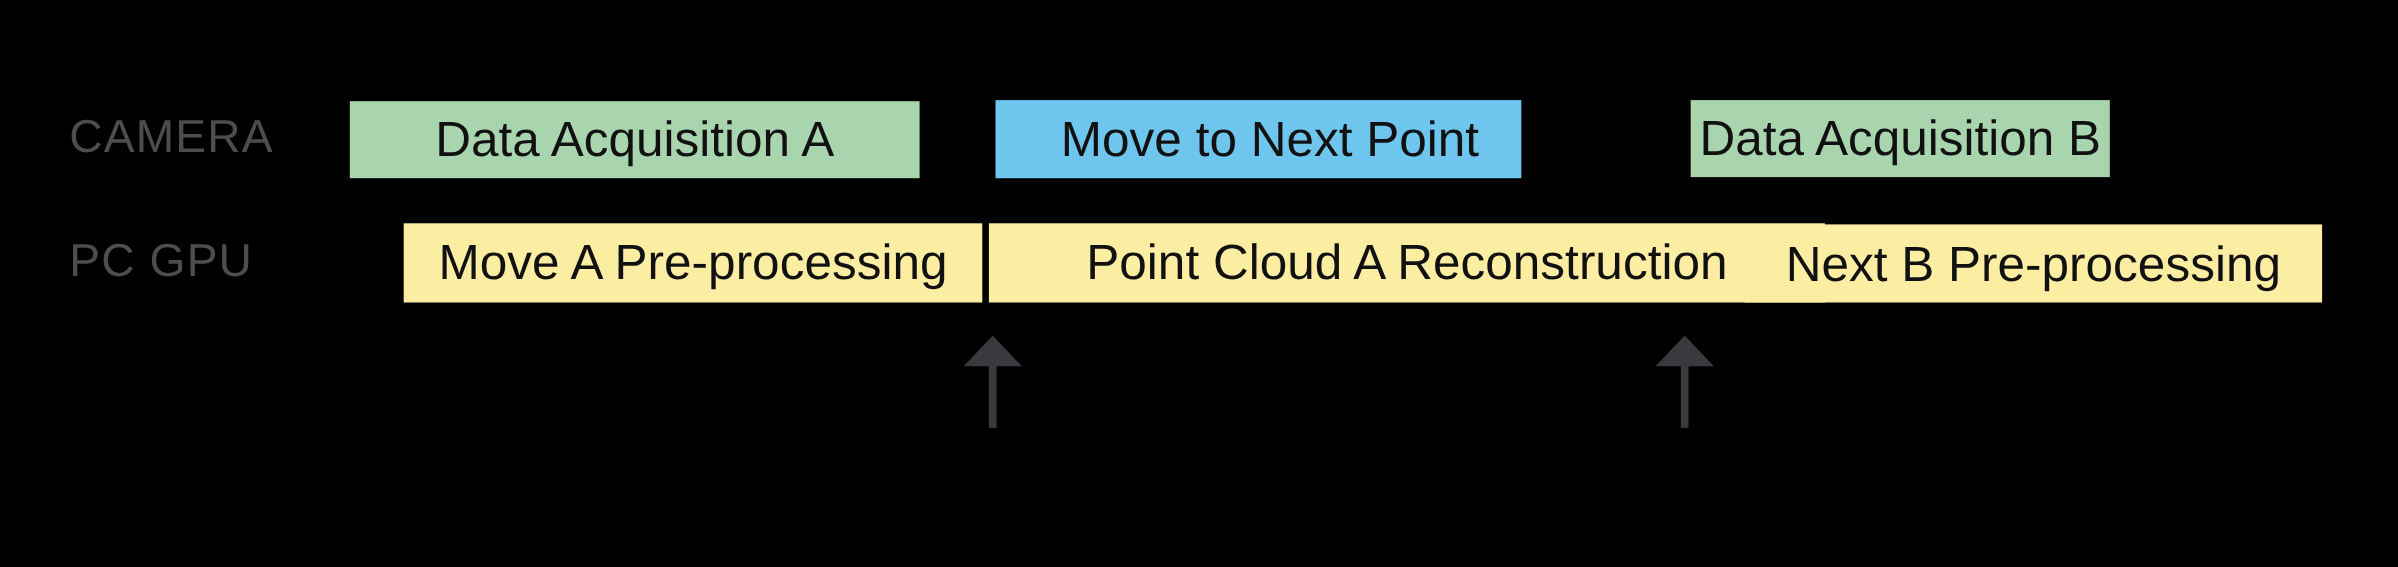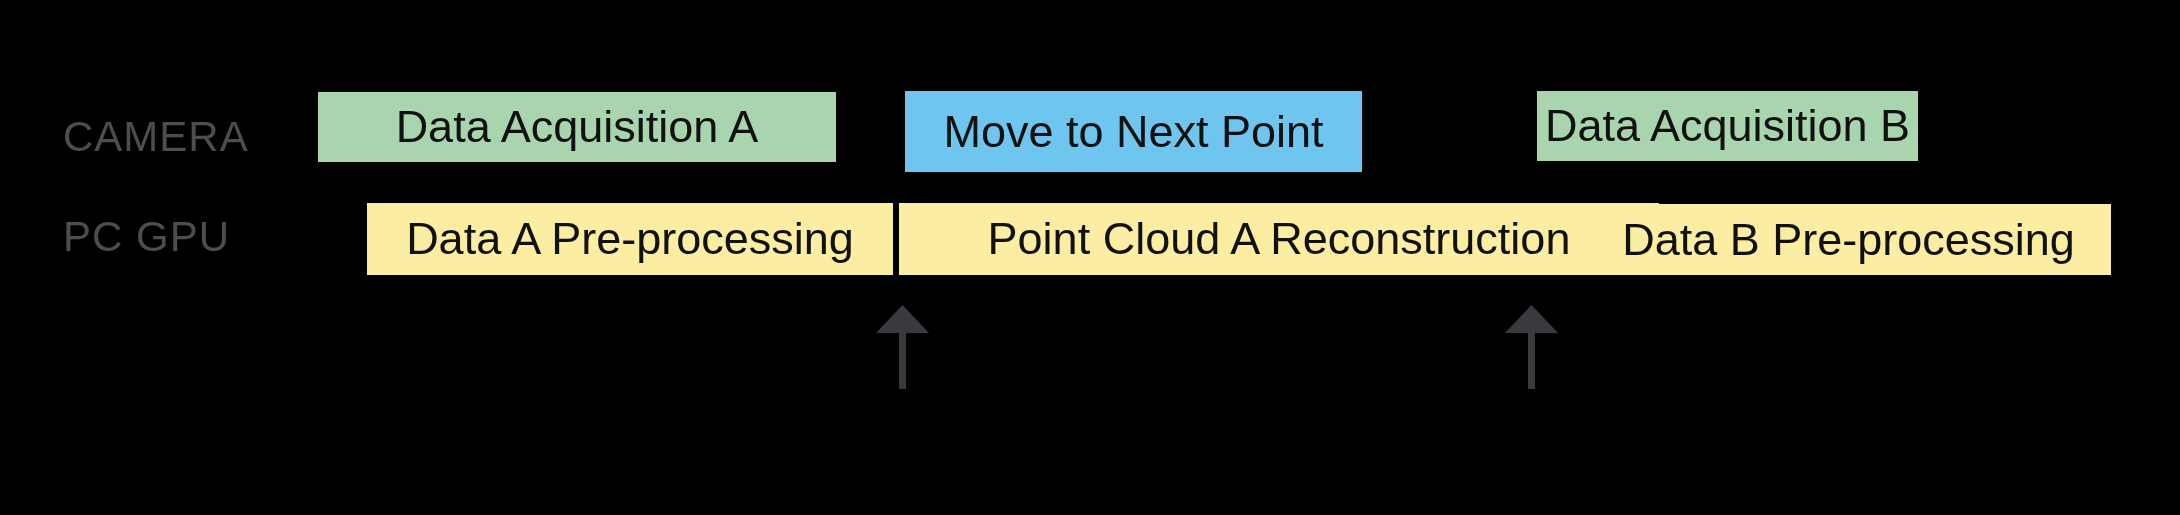"CAMERA" .lbl-camera { top: 101px -> 88px }
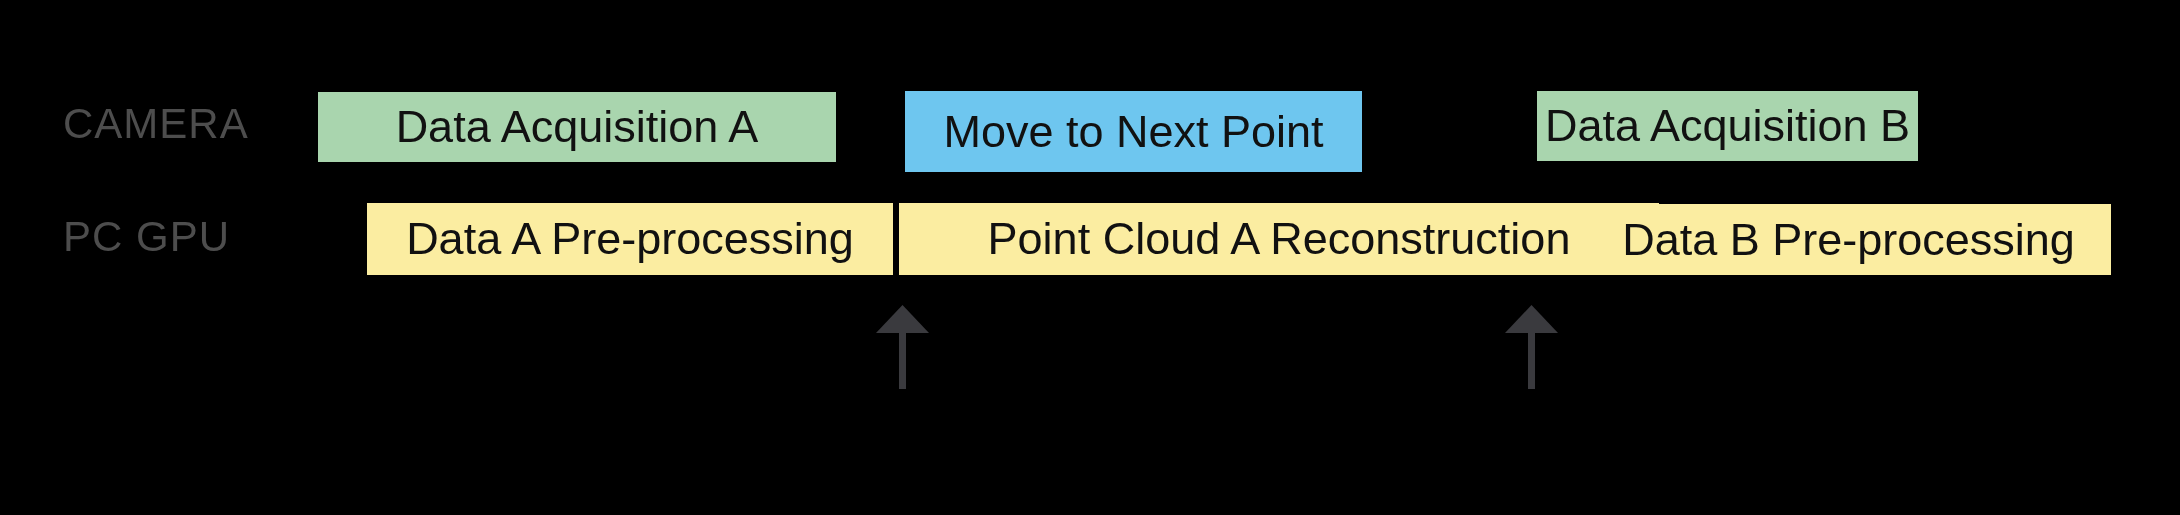"Move to Next Point" .blk-move { height: 81px -> 71px; padding-left: none -> 21px }
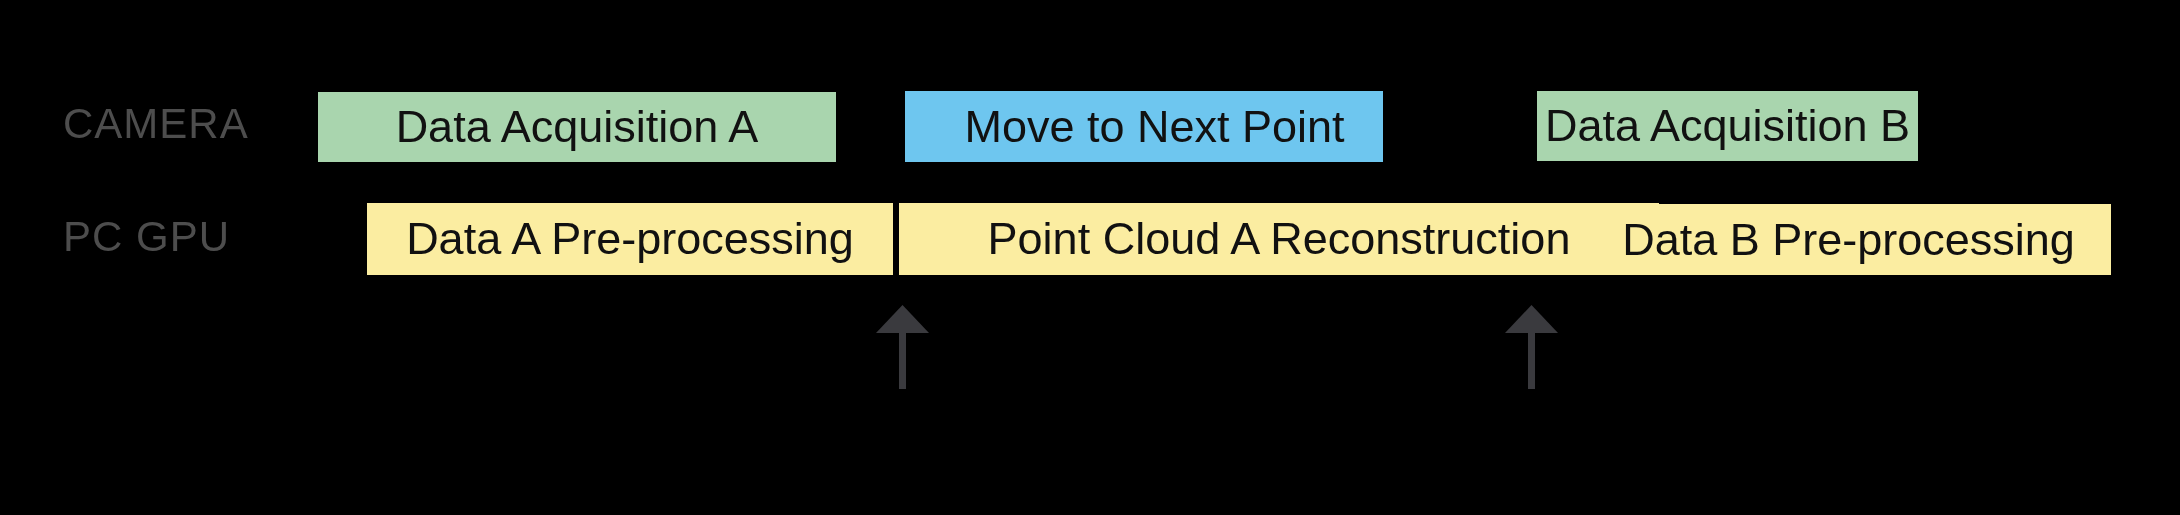"Data A Pre-processing" div.block { text: Data -> Move }
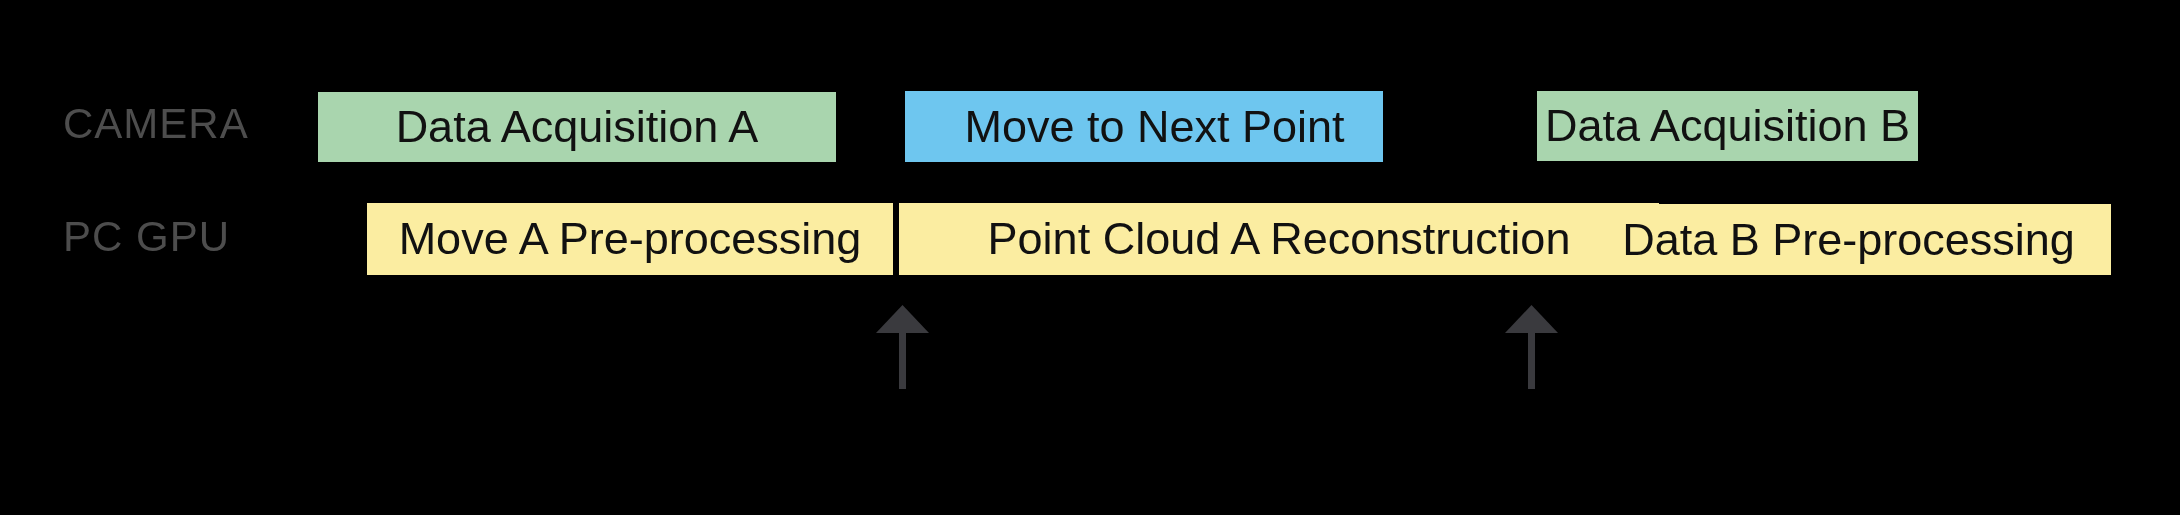"Data B Pre-processing" div.block { text: Data -> Next }
